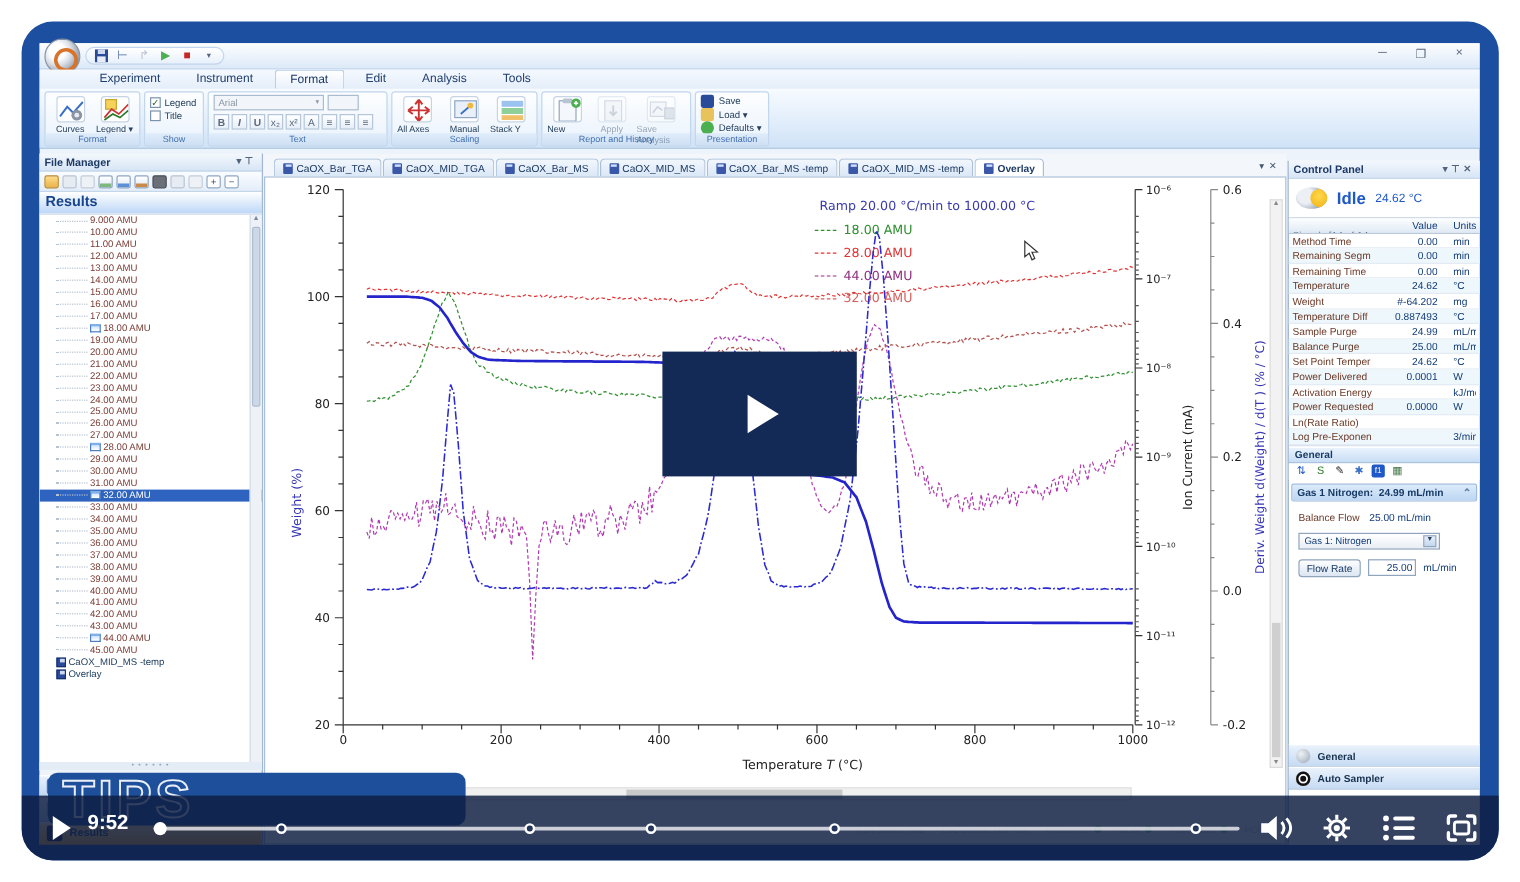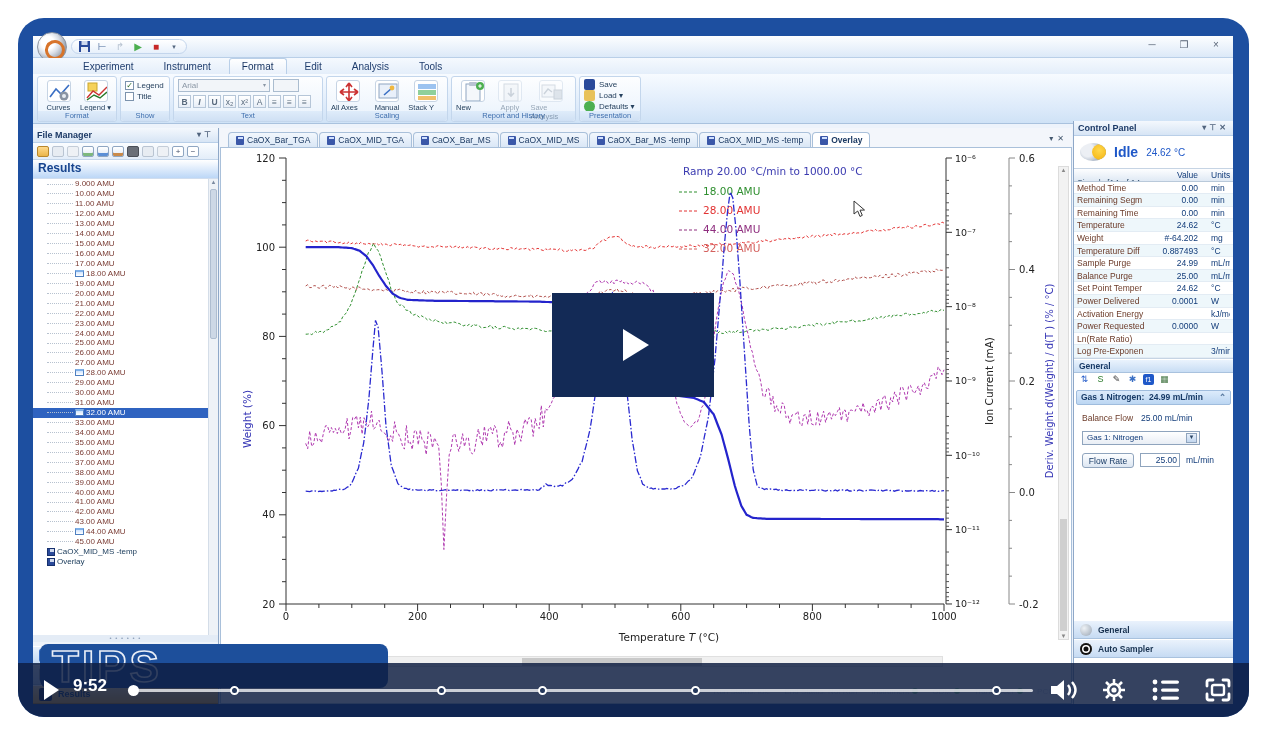"Experiment" #ribbontabs { align-items: center -> flex-start }
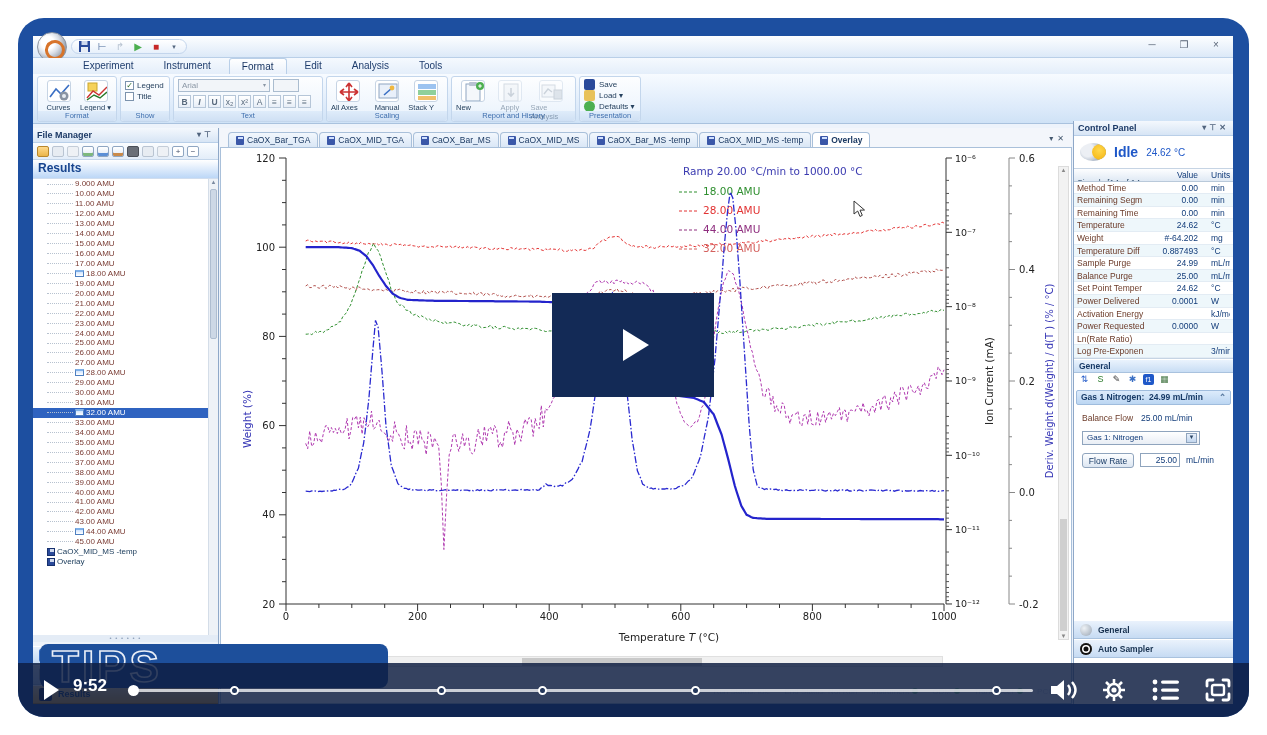"Control Panel" #ctrlpanel { top: 85px -> 98px }
